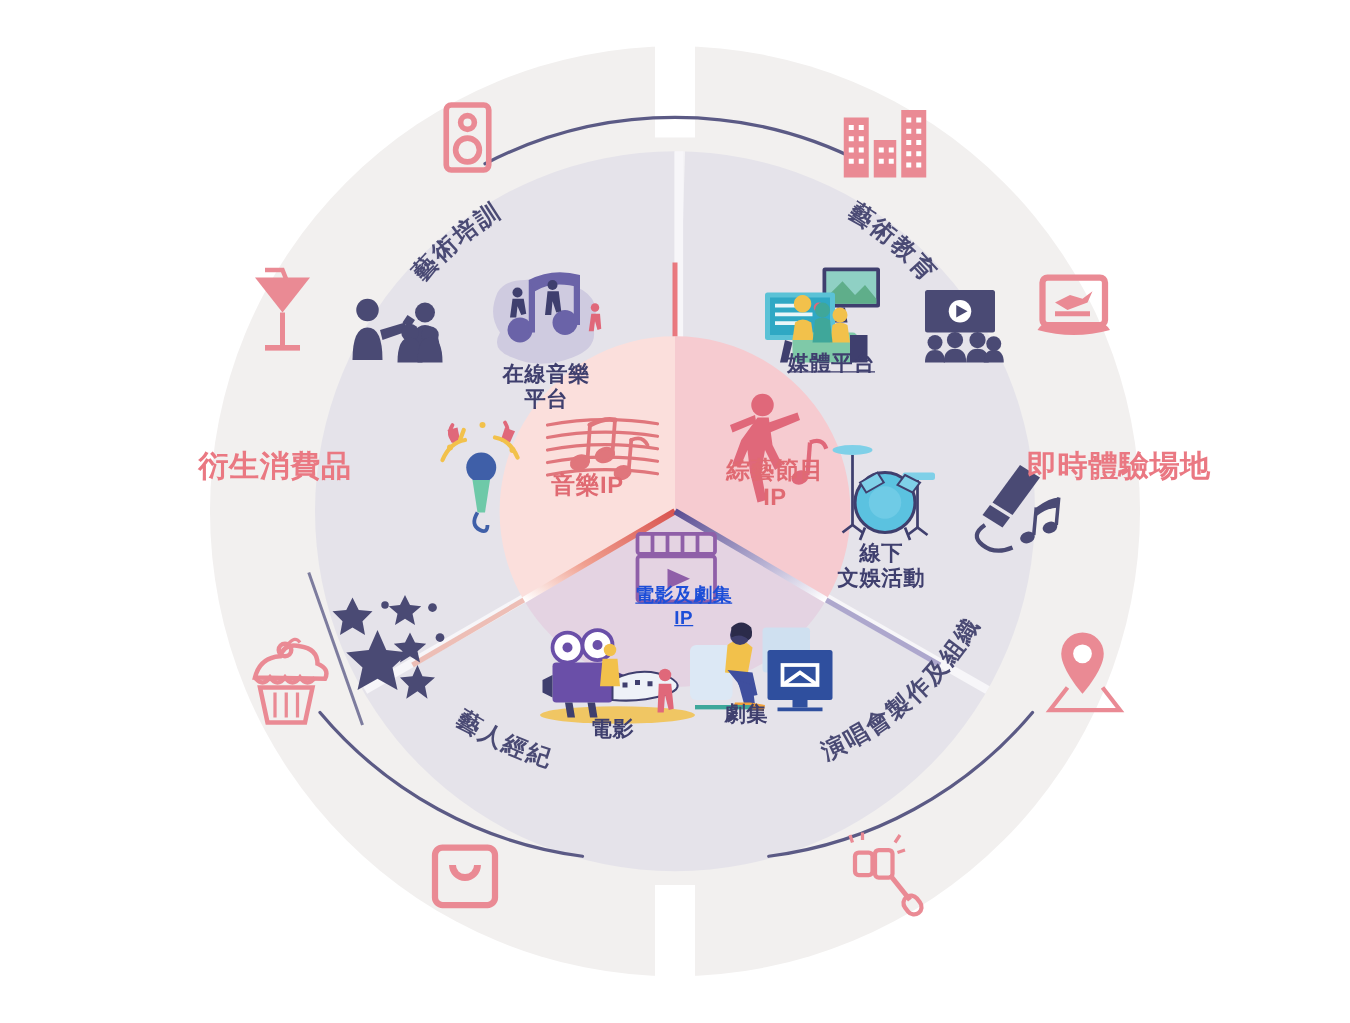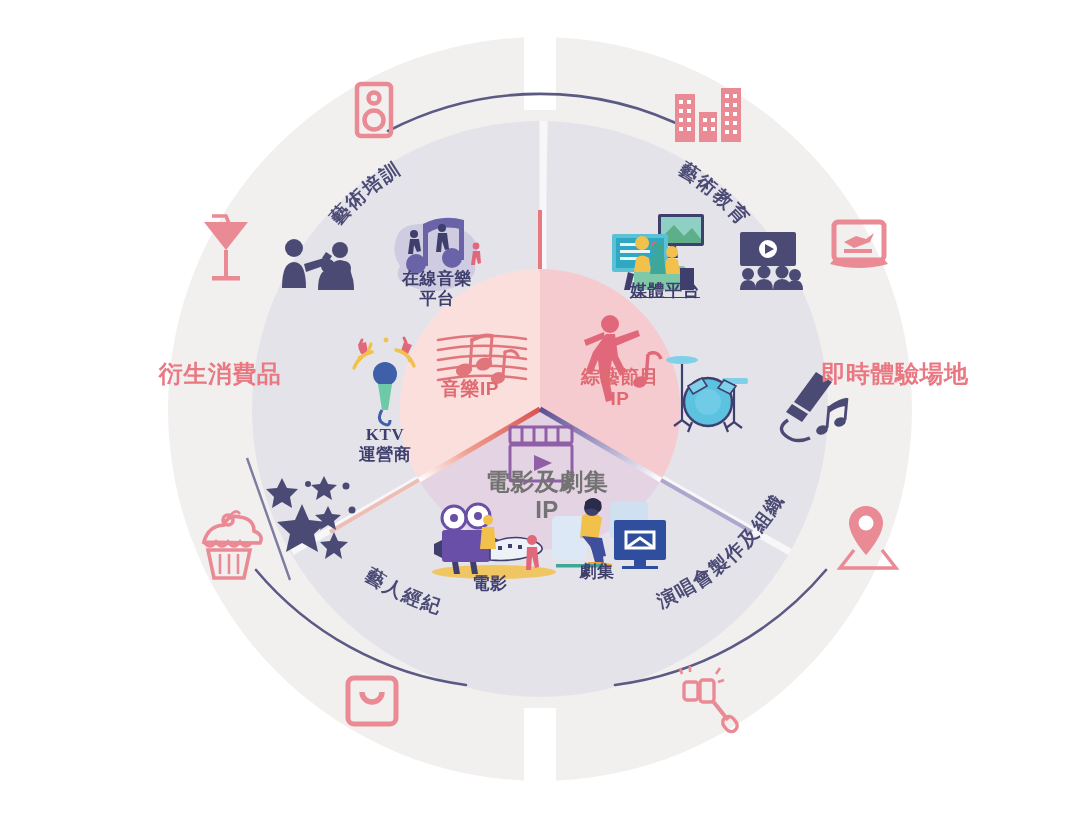"在線音樂" div.lbl { top: 269px -> 290px }
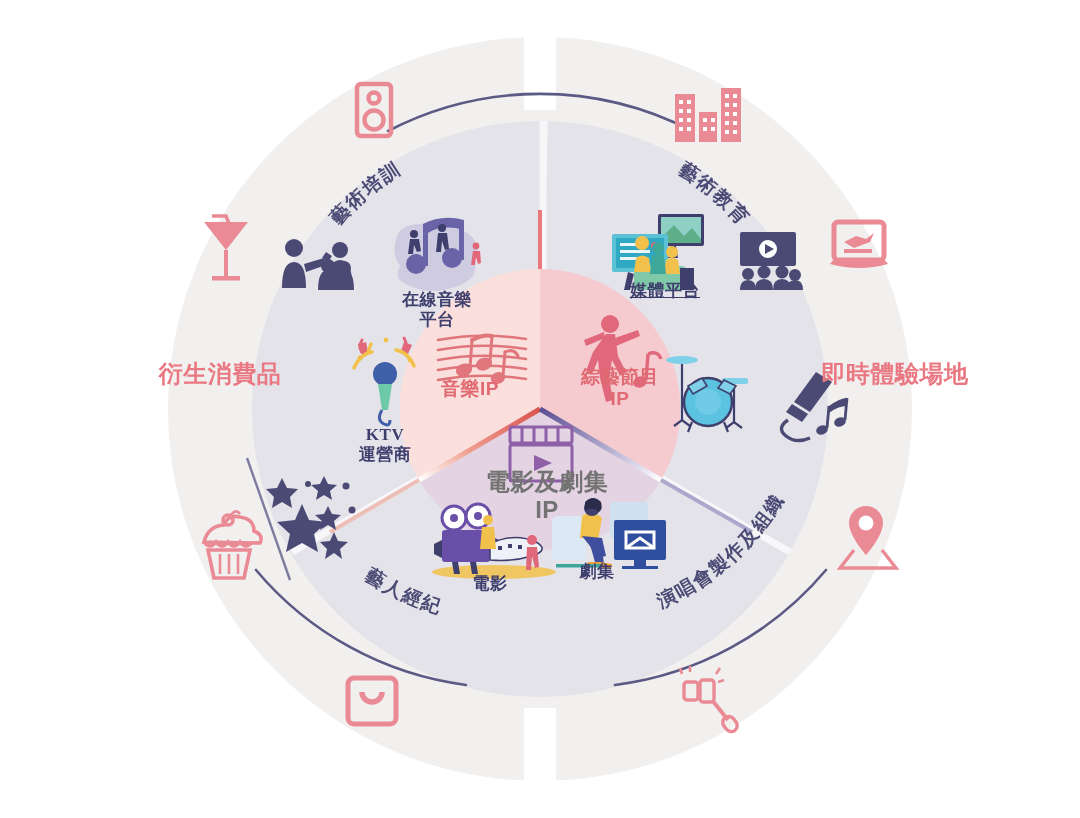"KTV" div.lbl { html: <div>KTV 運營商</div> -> none }
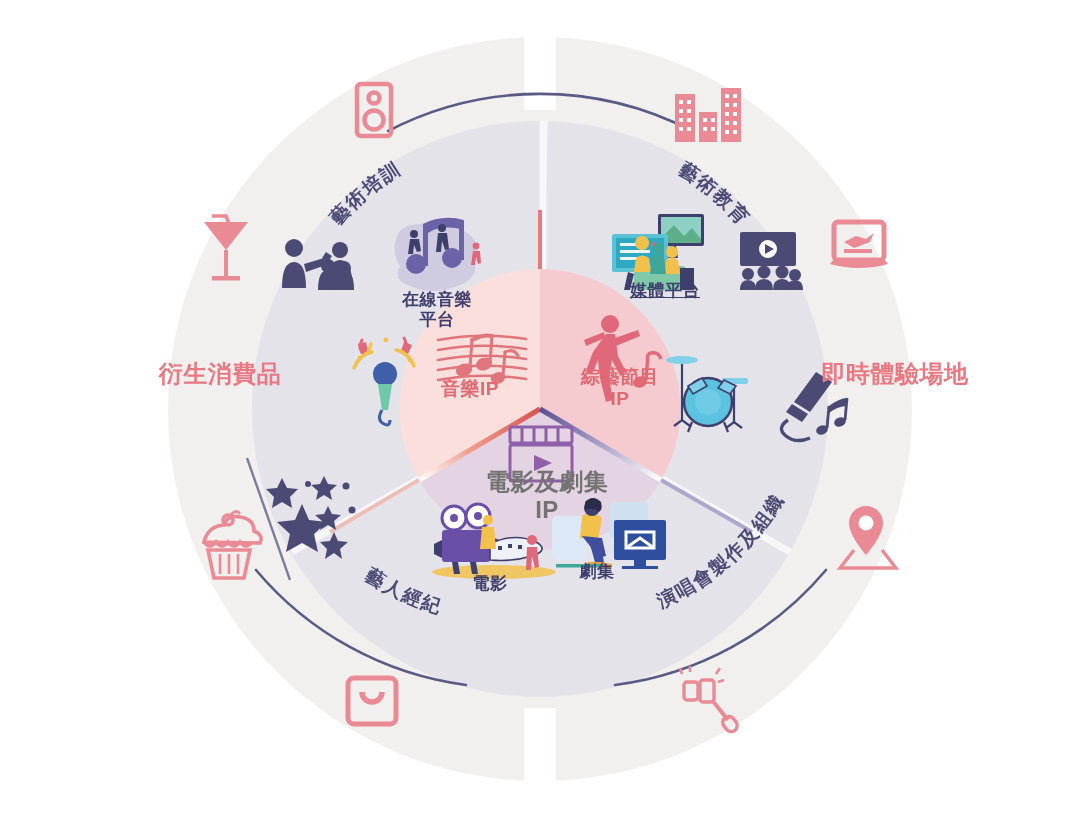"線下" div.lbl { html: none -> <div>線下 文娛活動</div> }
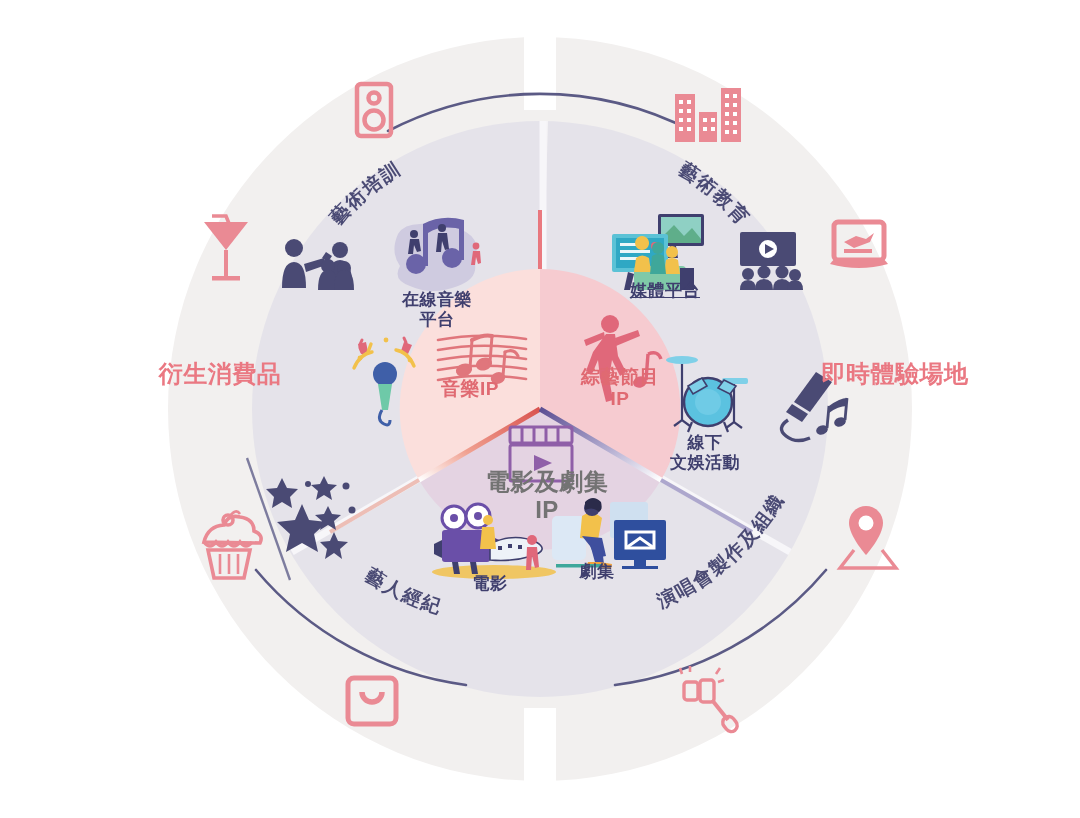"電影及劇集" .lbl-core-purple { color: #737373 -> #1d4ed8; font-size: 24px -> 15px; text-decoration: none -> underline }
